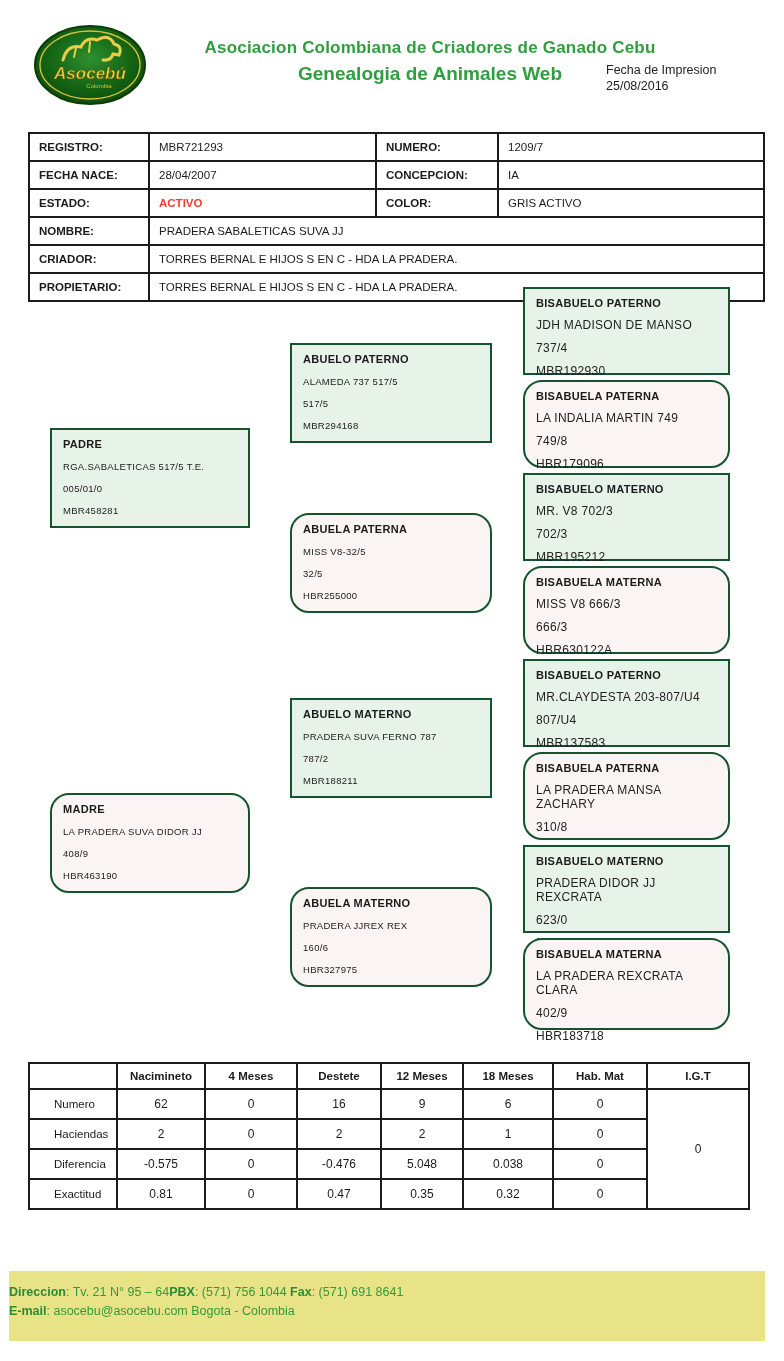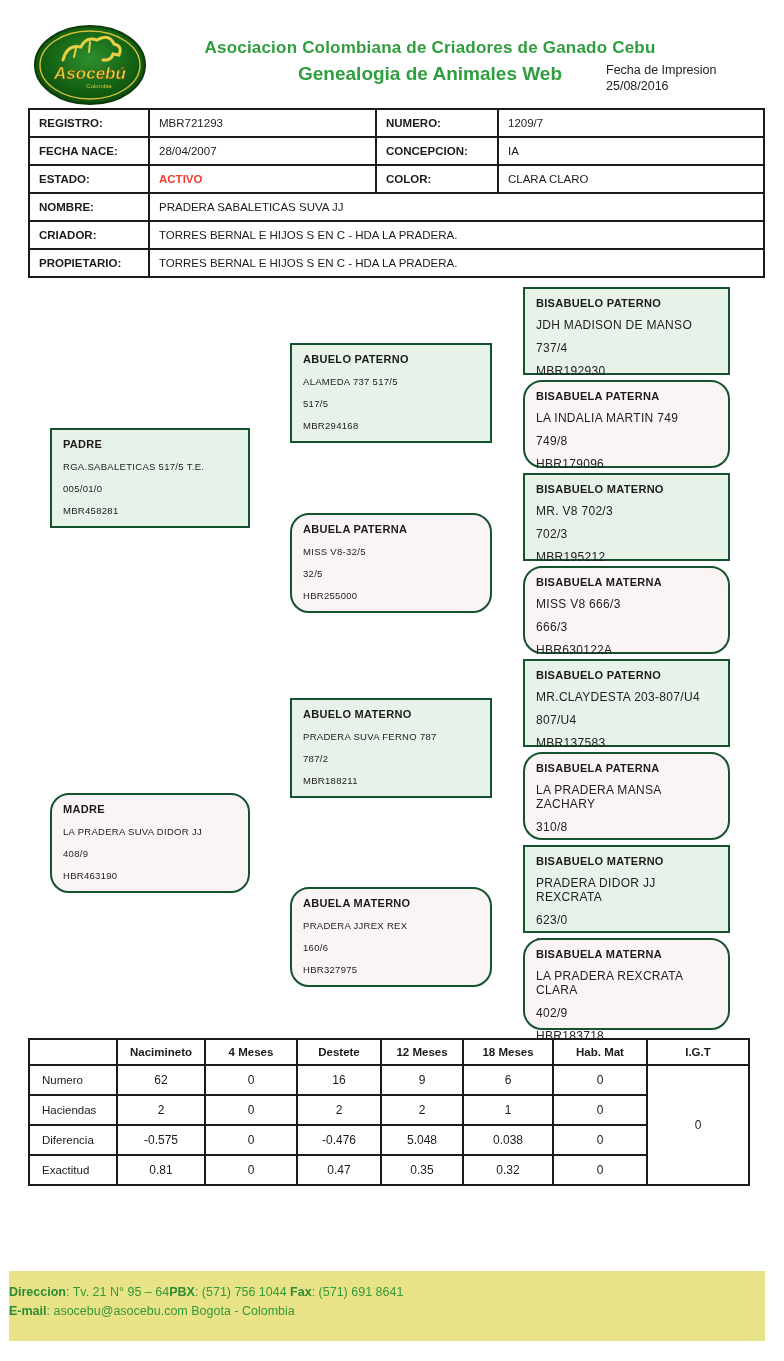"REGISTRO:" table { margin-top: none -> 24px }
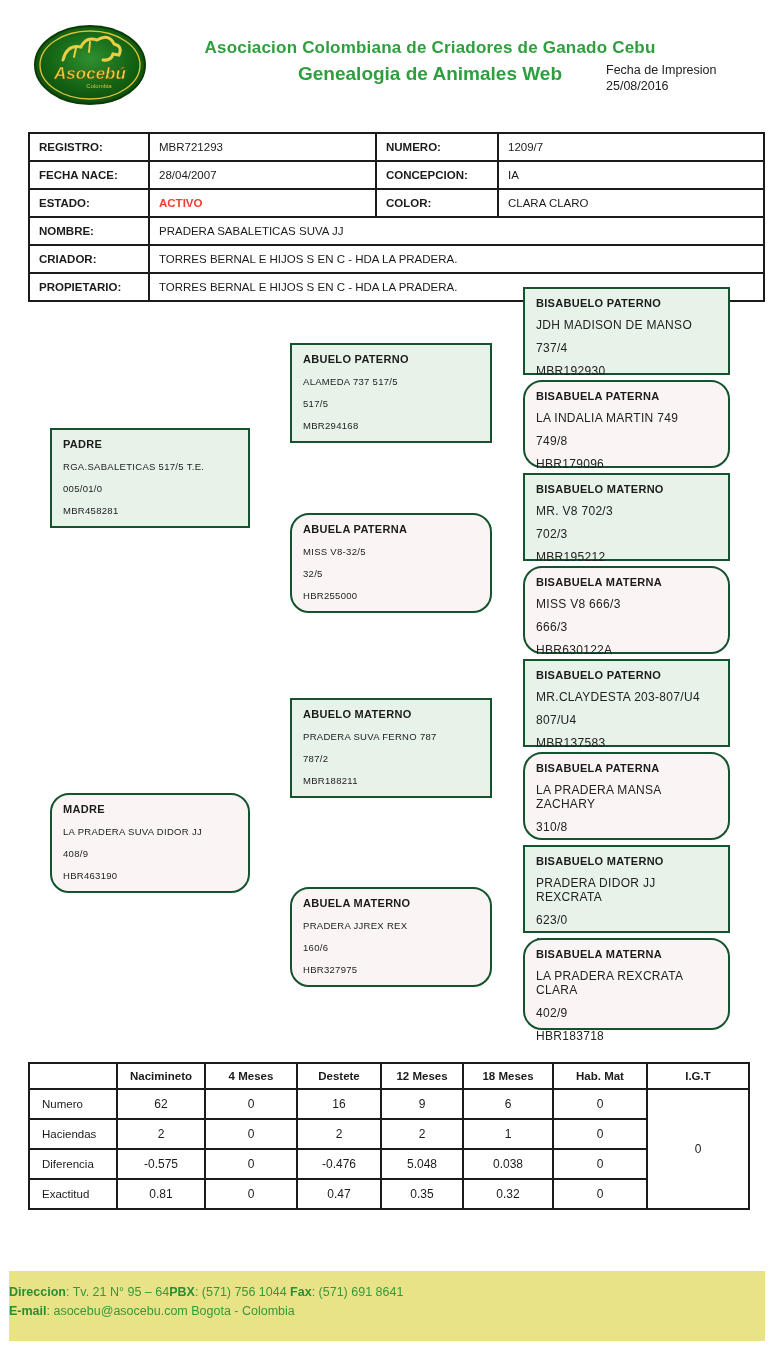"CLARA CLARO" td { text: CLARA CLARO -> GRIS ACTIVO }
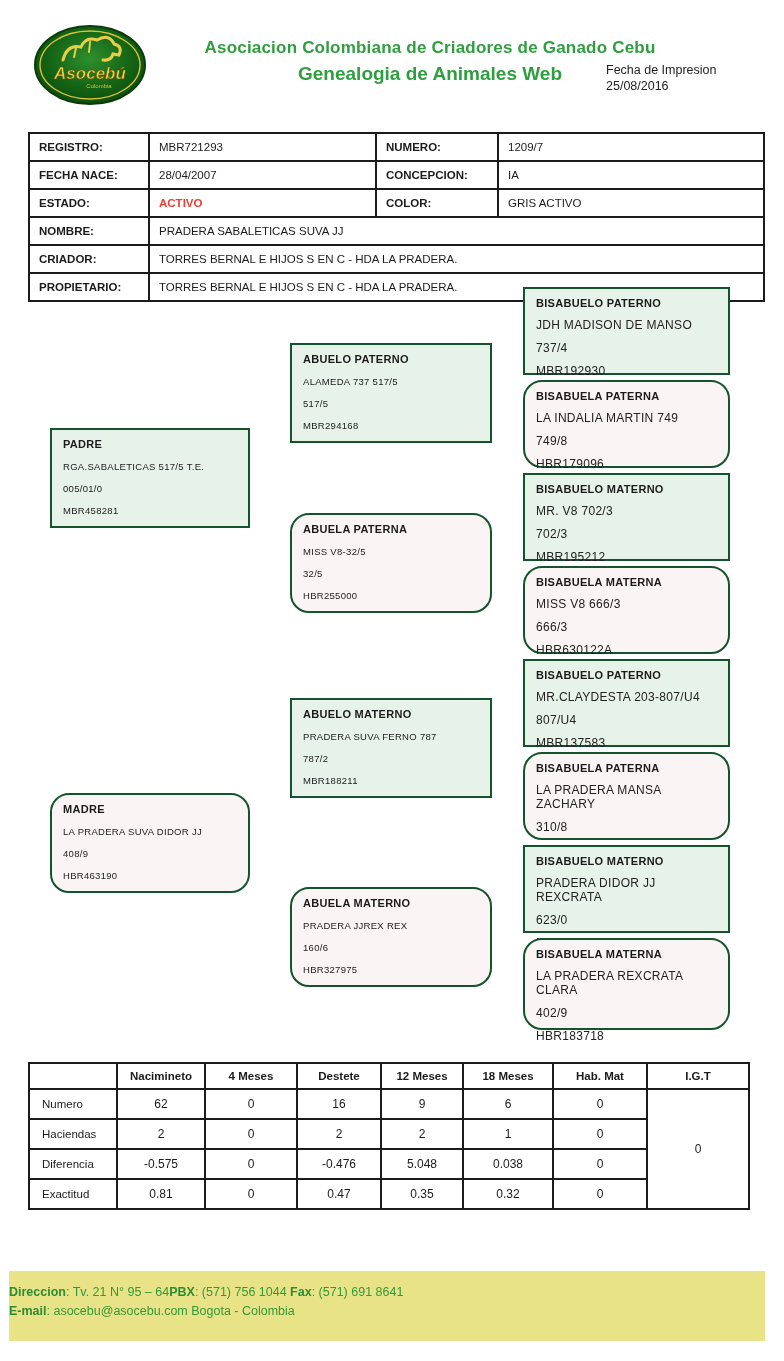"Numero" .stats-table tbody th { padding-left: 12px -> 24px }
